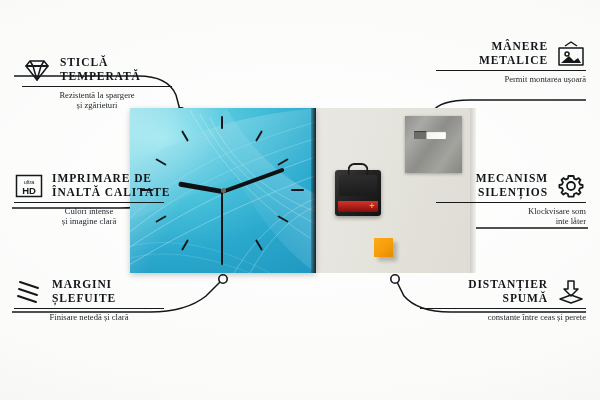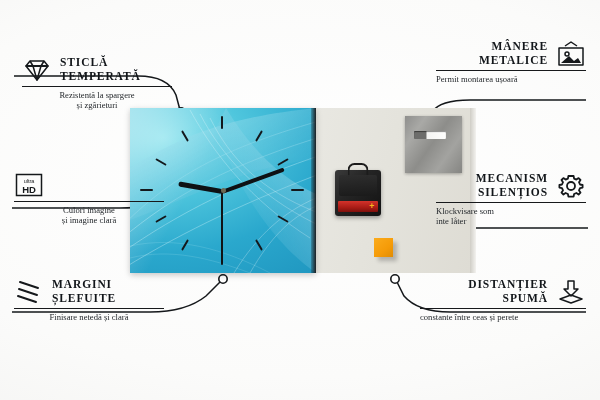"Permit montarea ușoară" .right .c-desc { text-align: left -> right }
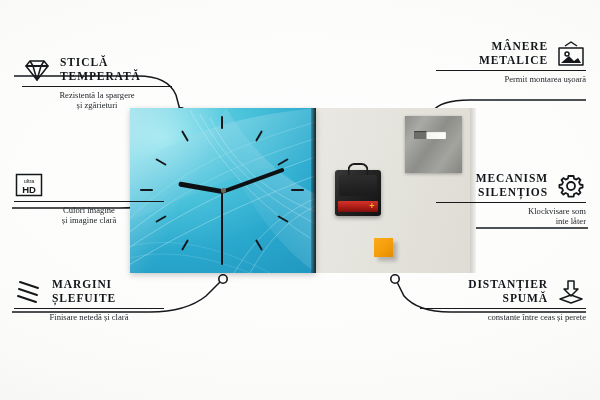"IMPRIMARE DE" div { html: none -> <div> <div>IMPRIMARE DE</div> <div>ÎNALTĂ CALITATE</div> </div> }
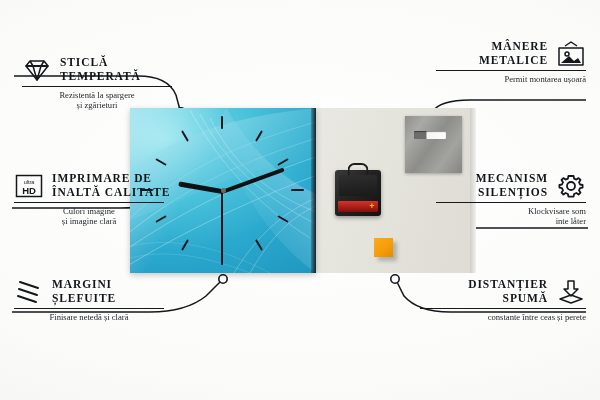"Culori imagine" div.c-desc { text: imagine -> intense }
